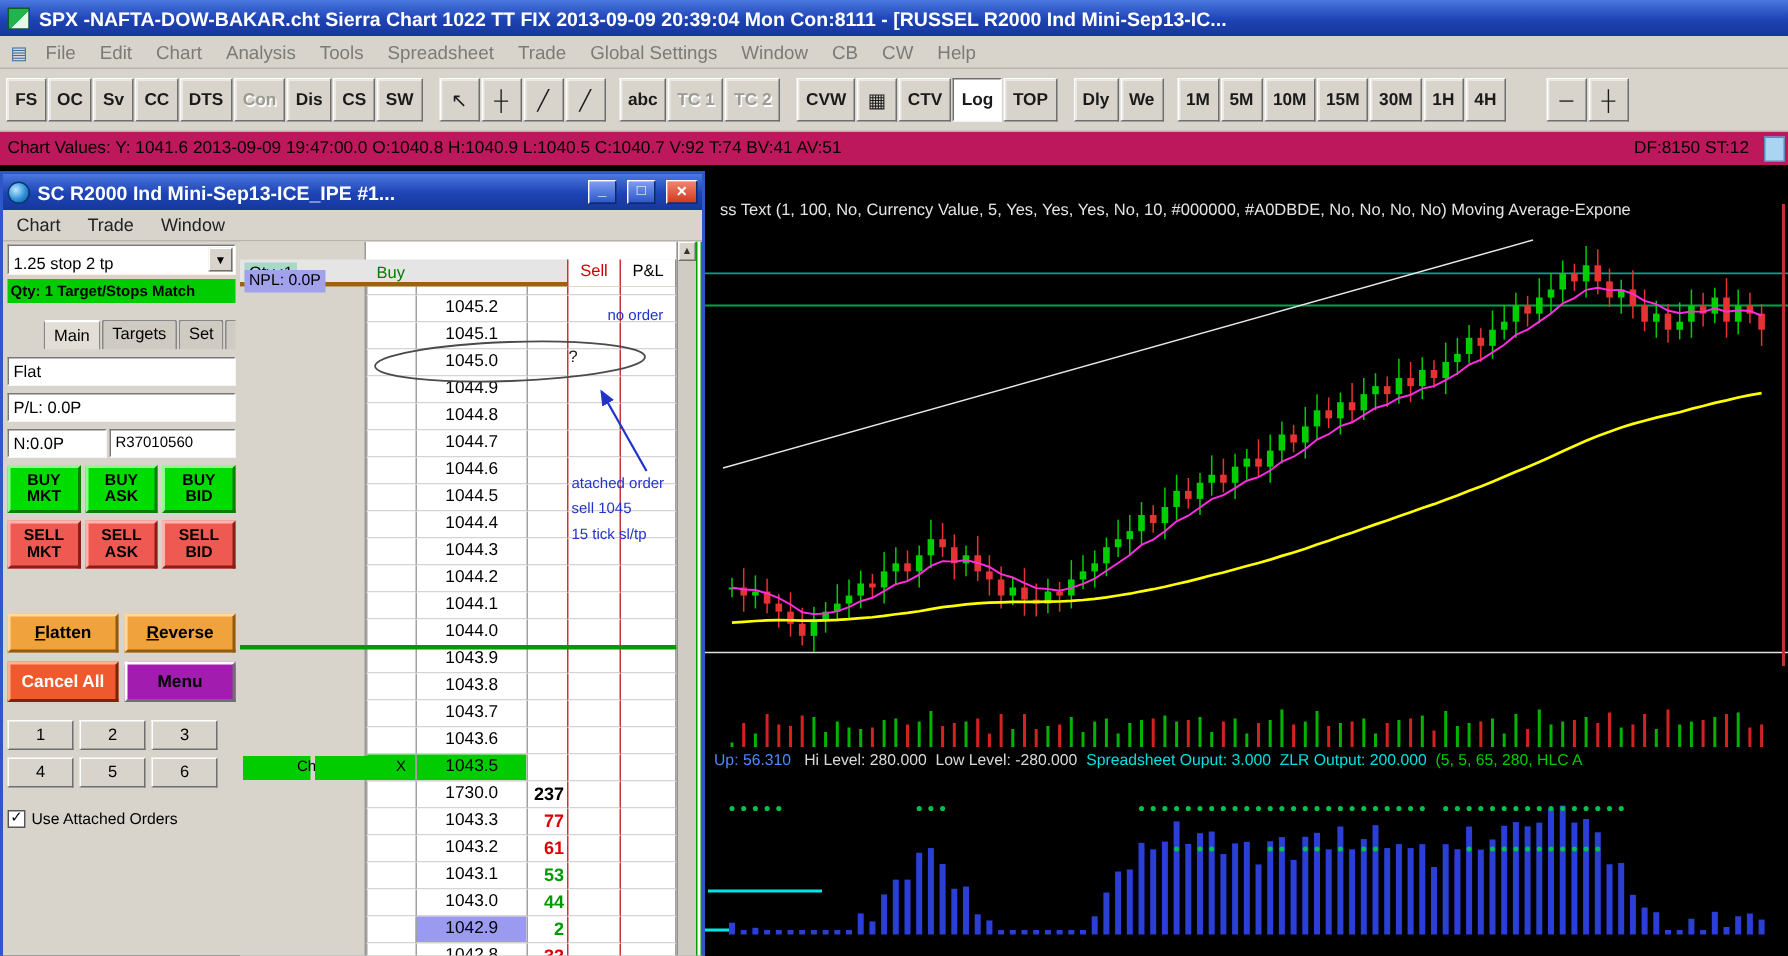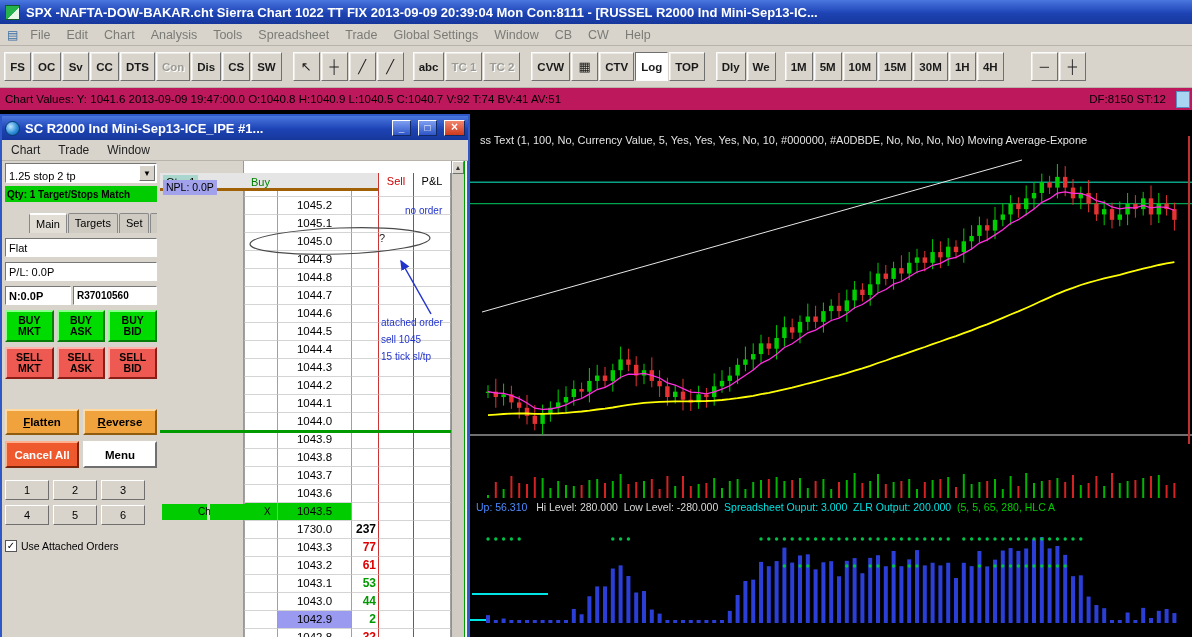"N:0.0P" .fieldrow { font-weight: bold -> none }
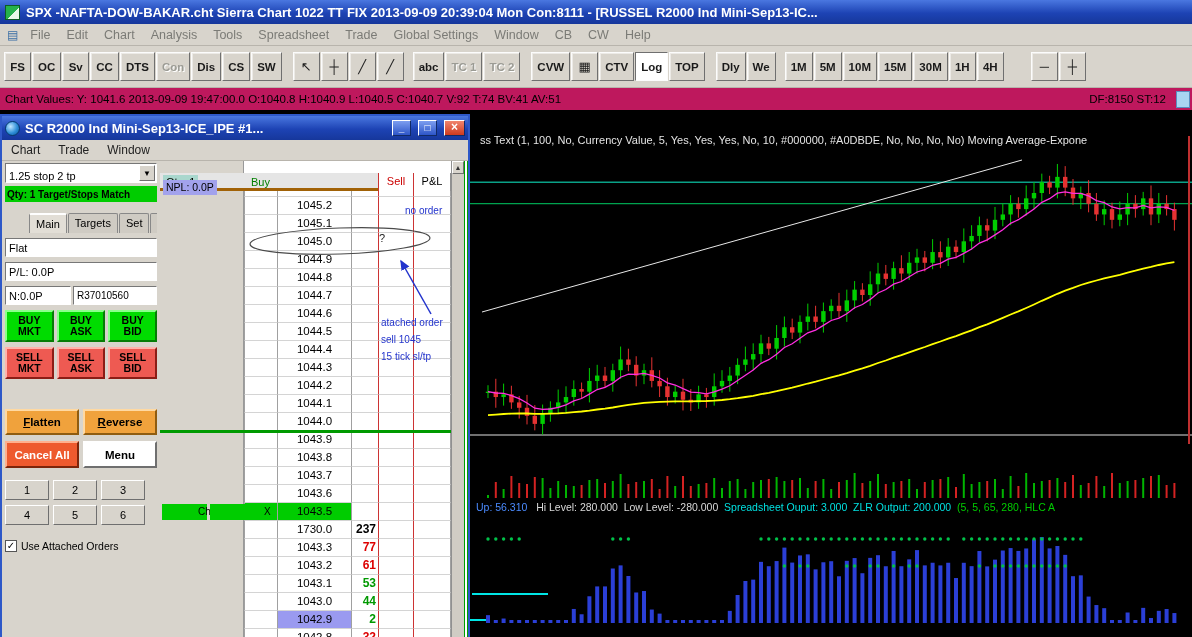"Menu" .menubtn { background: #ffffff -> #a21caf }
